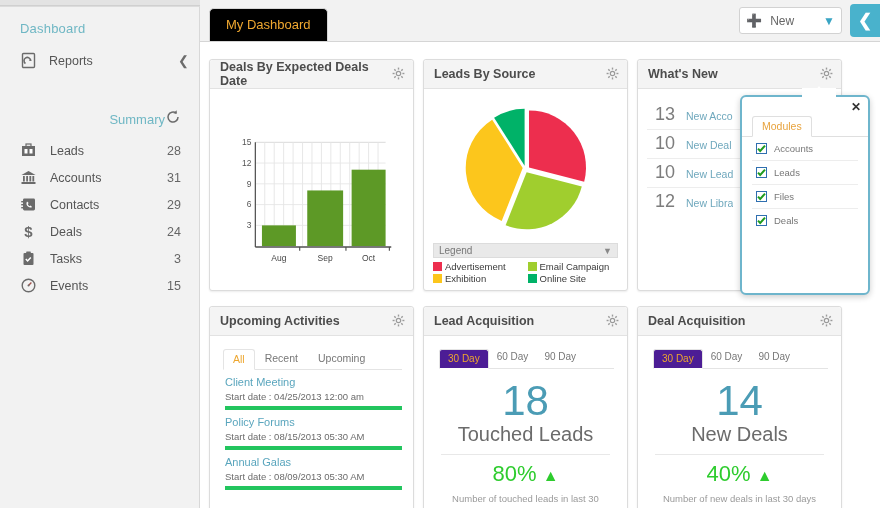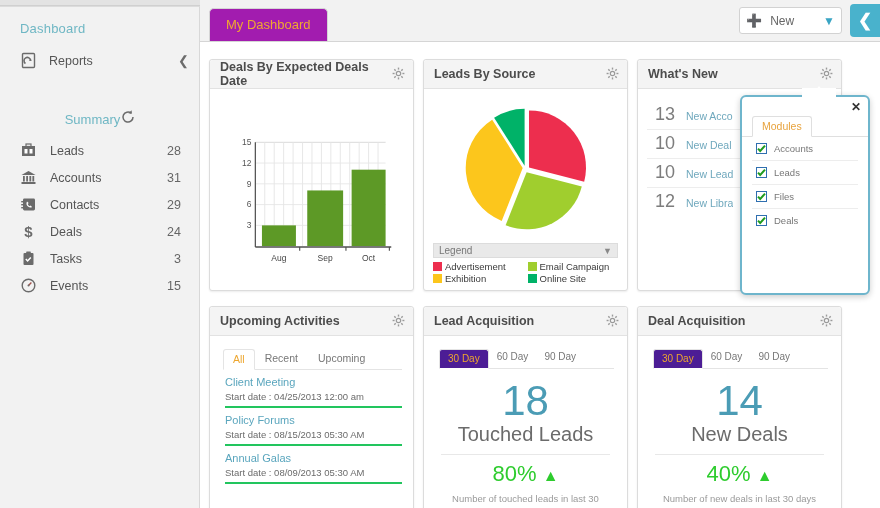"My Dashboard" .tab-dash { background: #a21caf -> #000000 }
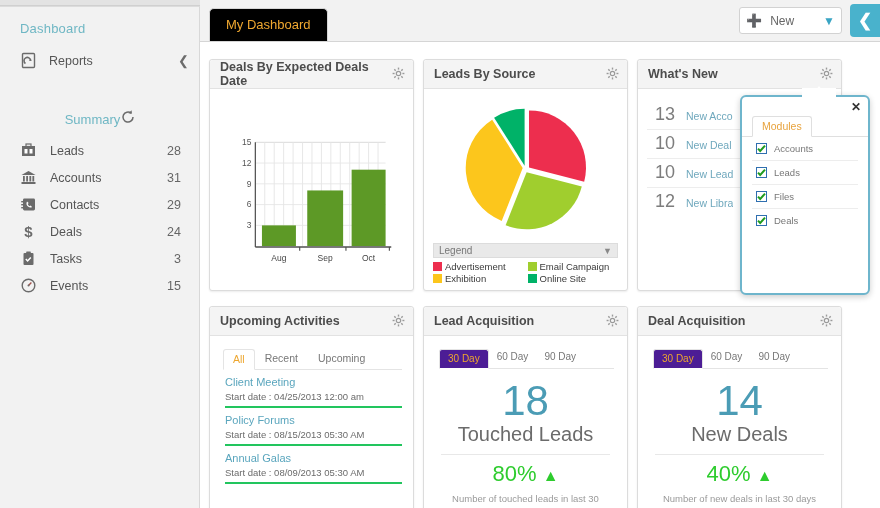"Summary" .sb-section { justify-content: center -> flex-end }
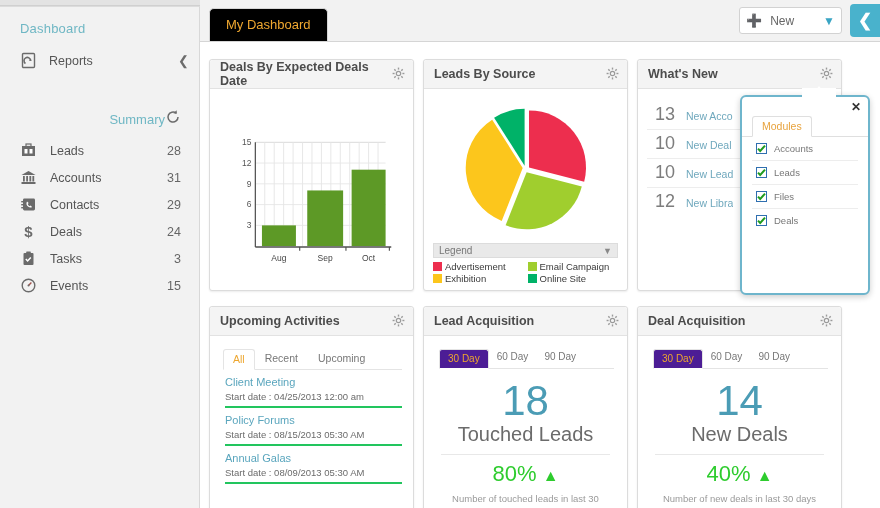"Start date : 04/25/2013 12:00" .act-sub { border-bottom: 2px solid #22c55e -> 4px solid #22c55e }
